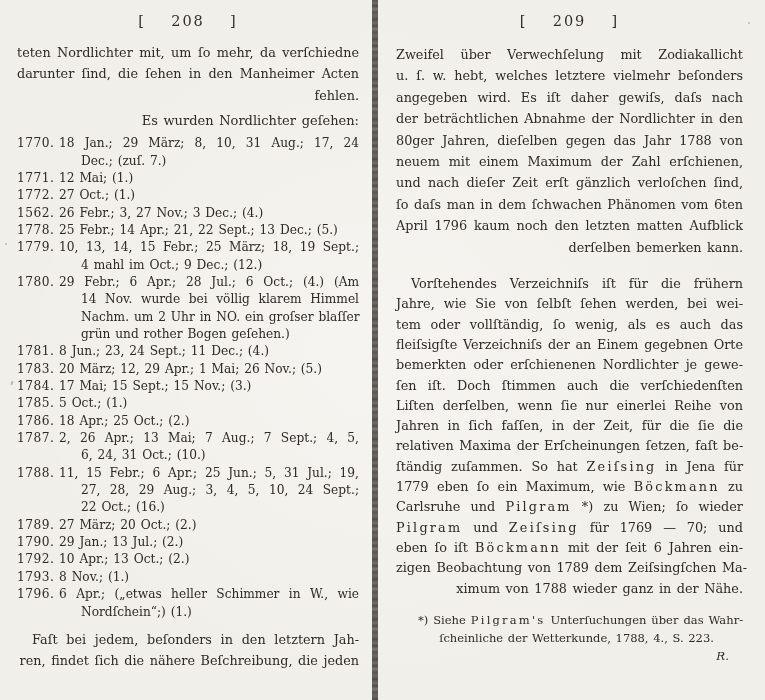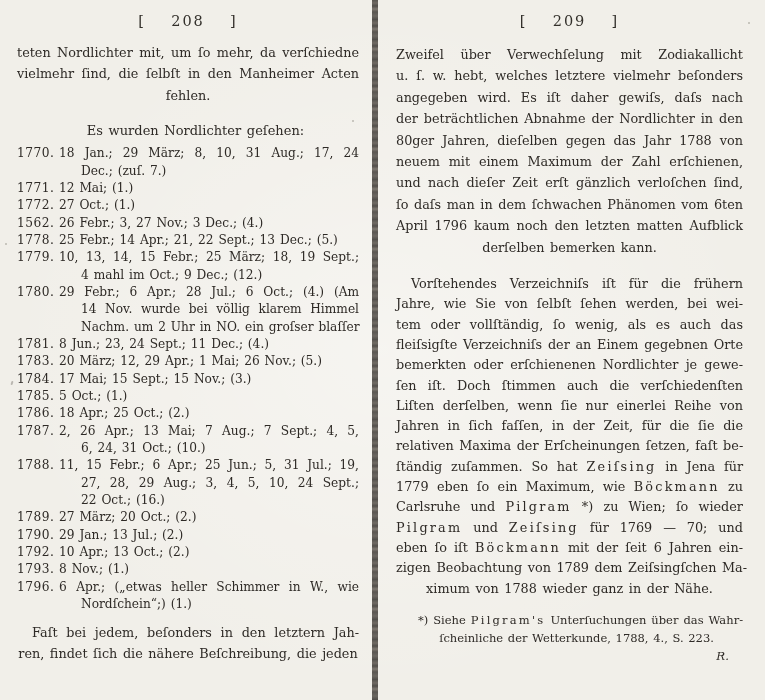"vielmehr ſind, die ſelbſt in" div.line { text: vielmehr ſind, die ſelbſt -> darunter ſind, die ſehen }
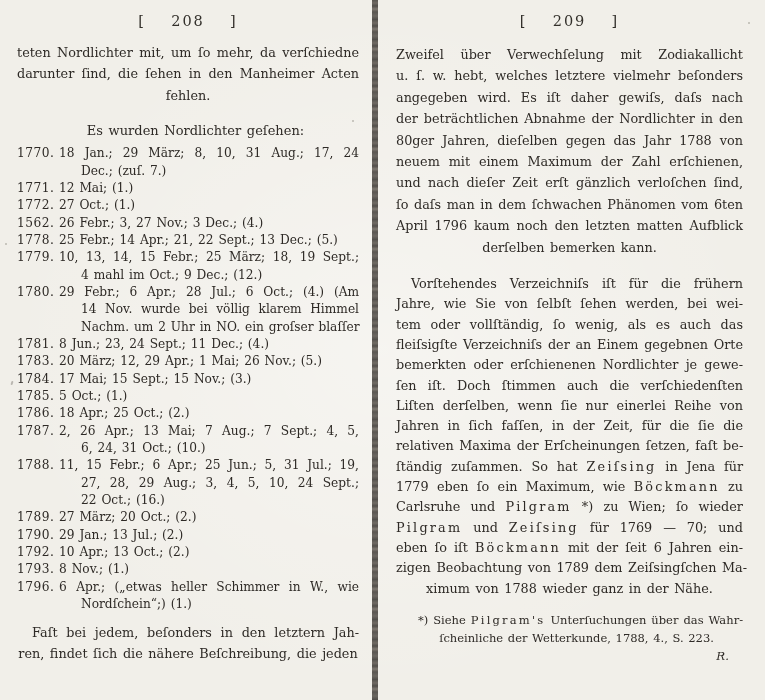"fehlen." .para .line:last-child { text-align: center -> right }
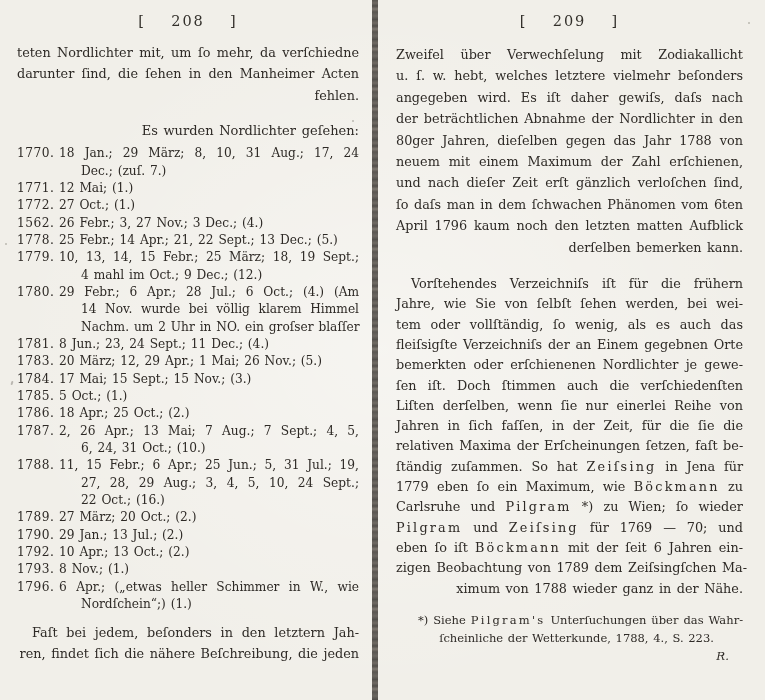"Es wurden Nordlichter geſehen:" .intro { margin-top: 14px -> 4px }
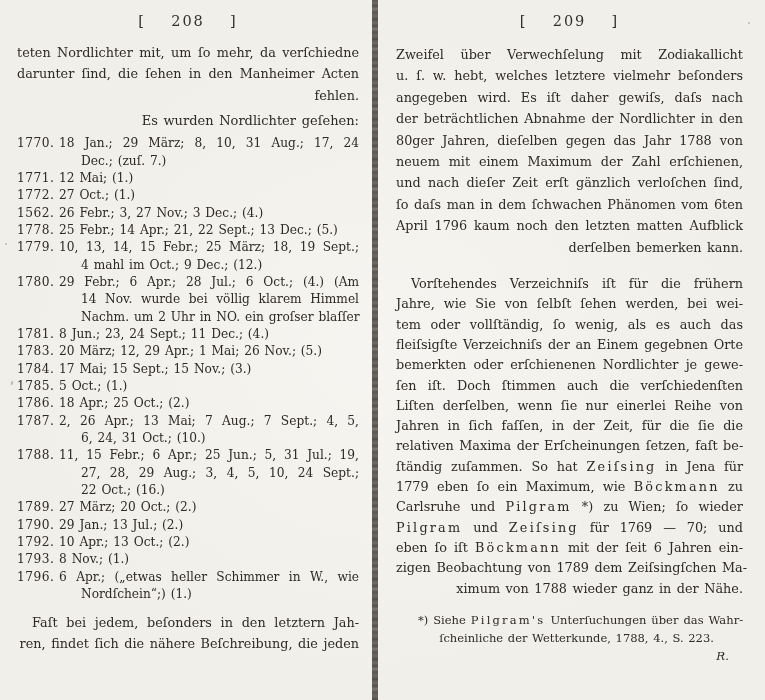"grün und rother Bogen geſehen.)" div.line { html: none -> <div>grün und rother Bogen geſehen.)</div> }
